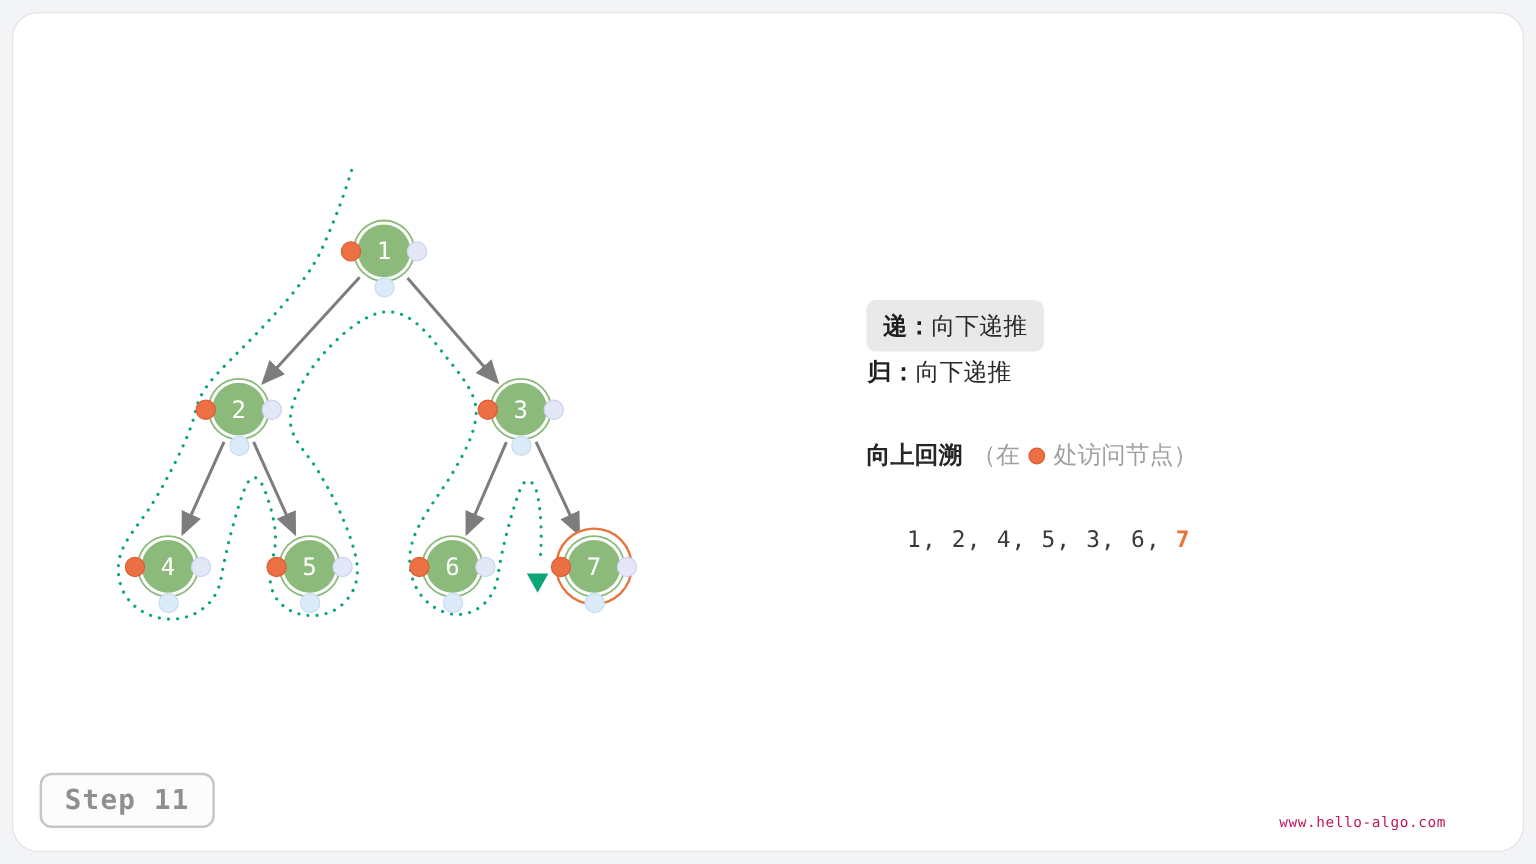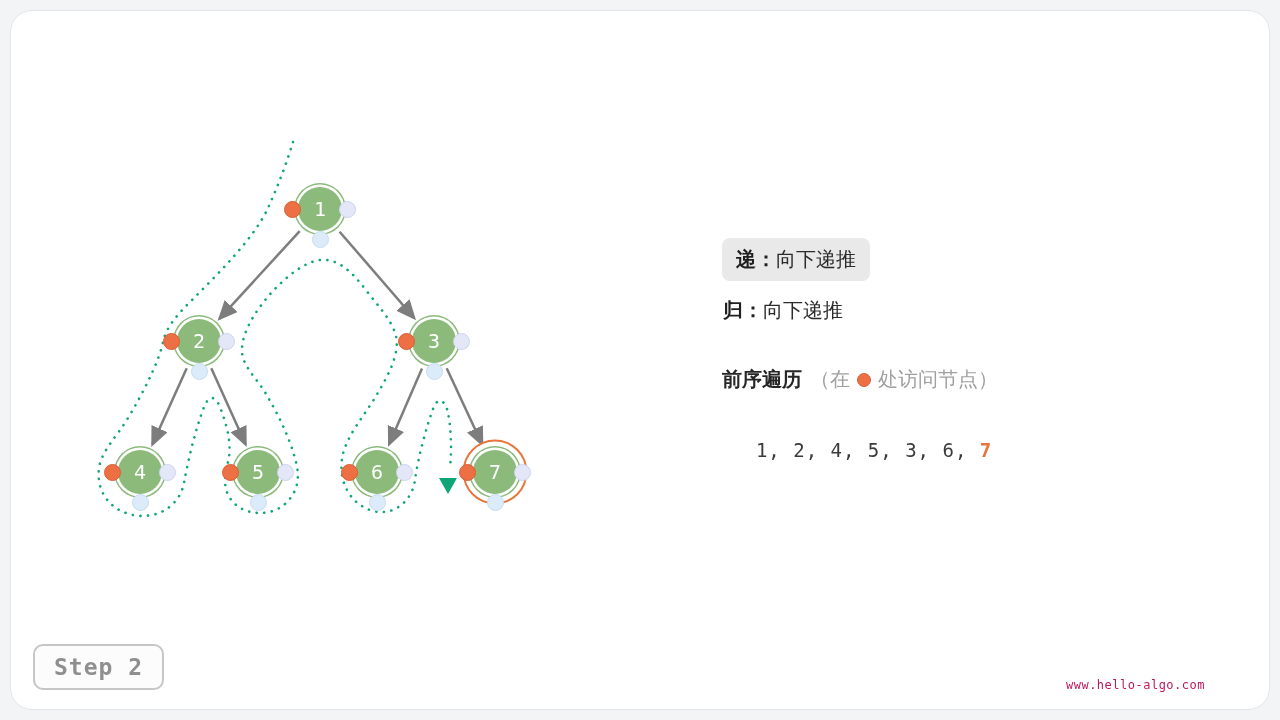"递：向下递推" div.legend-row { top: 238px -> 250px }
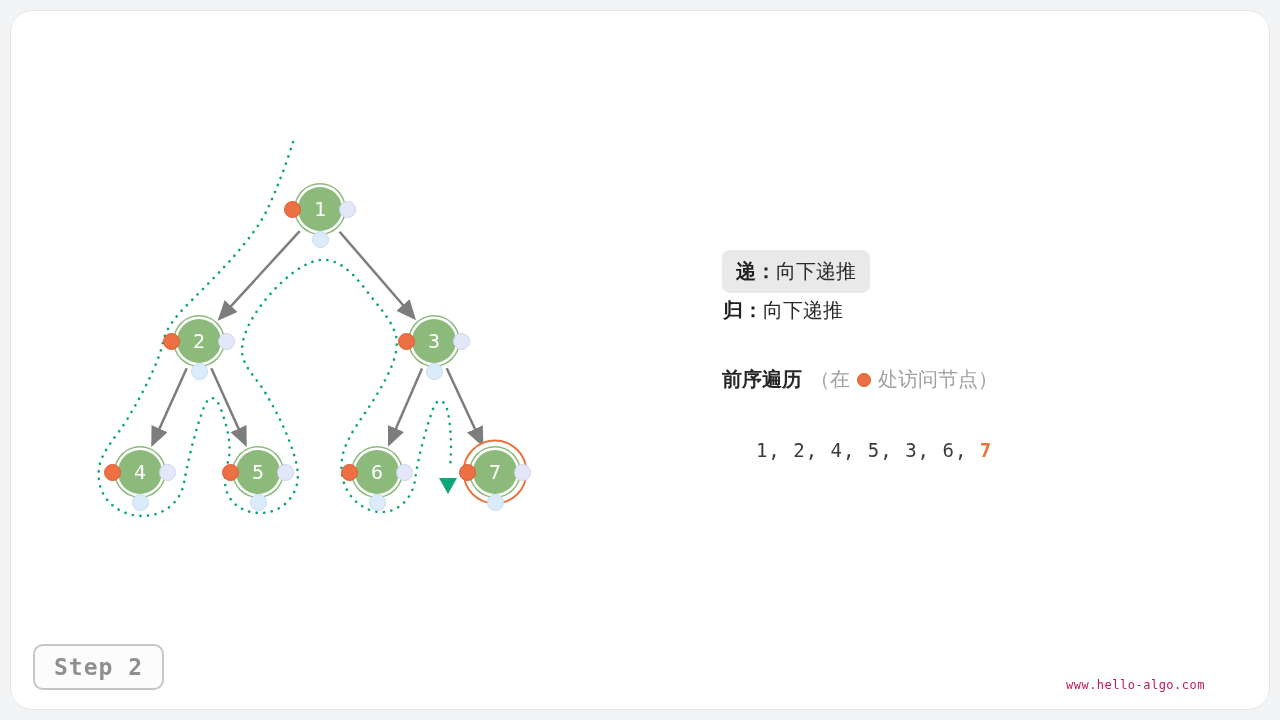"前序遍历" span.traversal-title { text: 前序遍历 -> 向上回溯 }
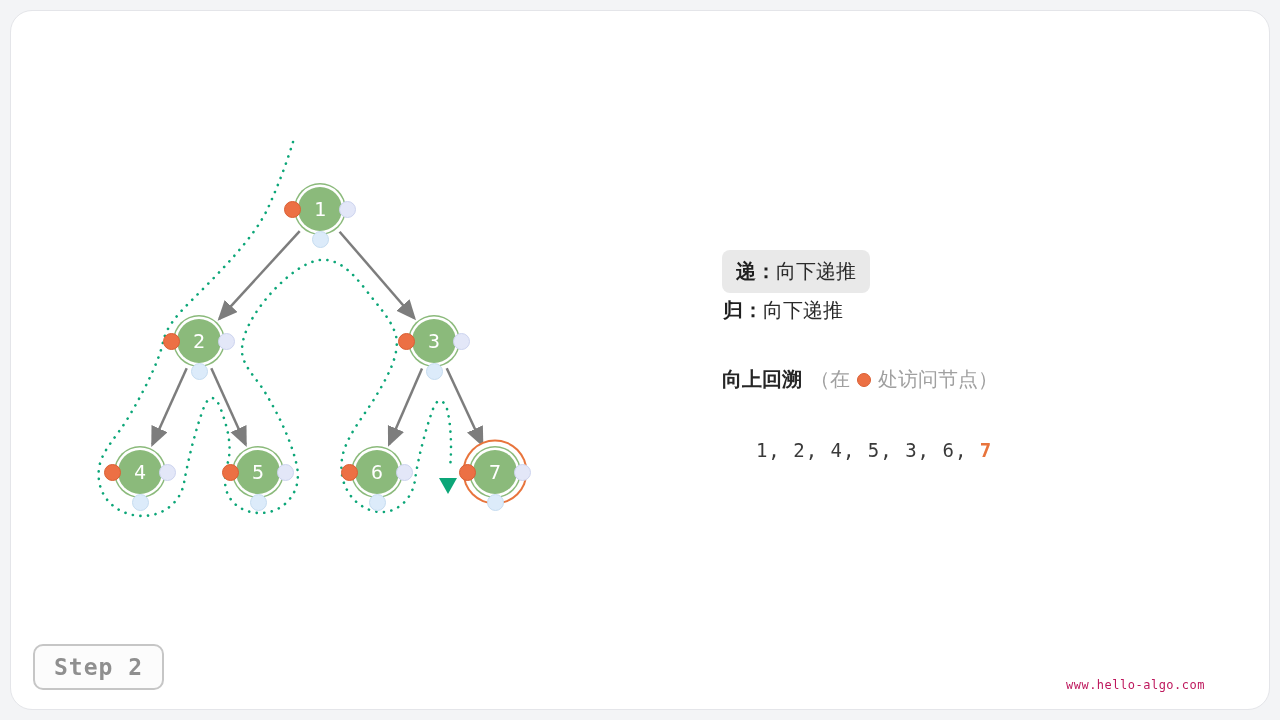"Step 2" div.step-badge { text: 2 -> 11 }
